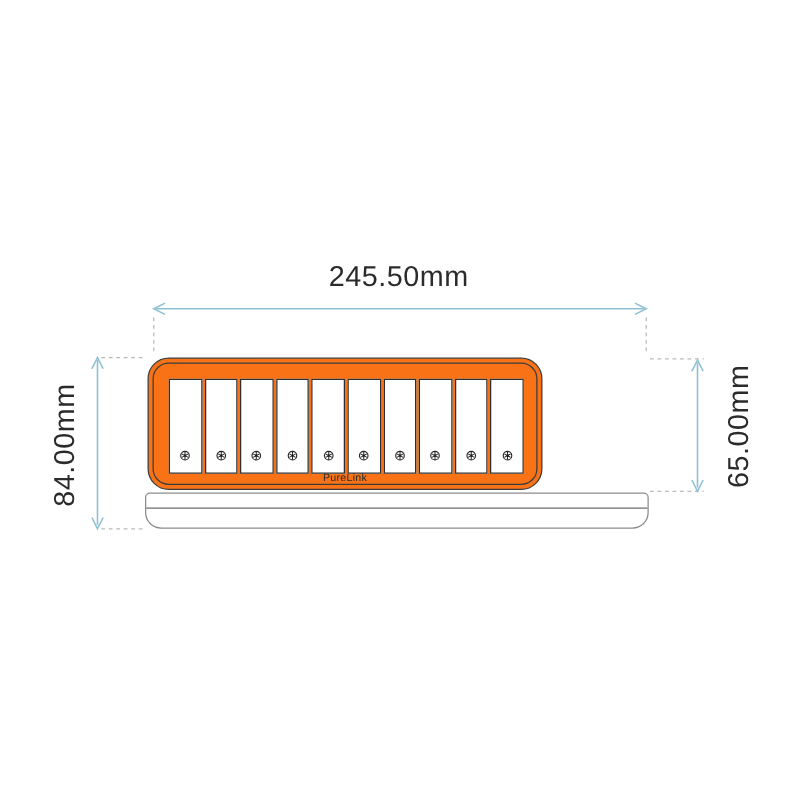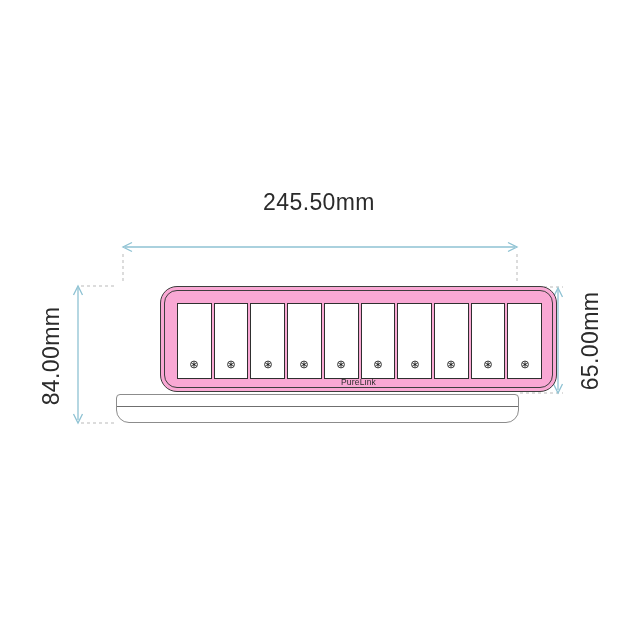"245.50mm" .dim-top { top: 189px -> 208px }
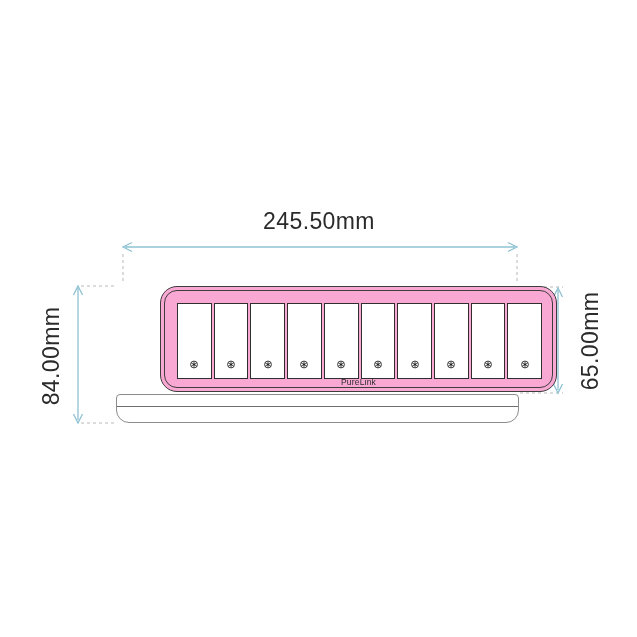"PureLink" .device { background: #f9a8d4 -> #f97316; margin-left: 42px -> none; width: 397px -> 316px }
